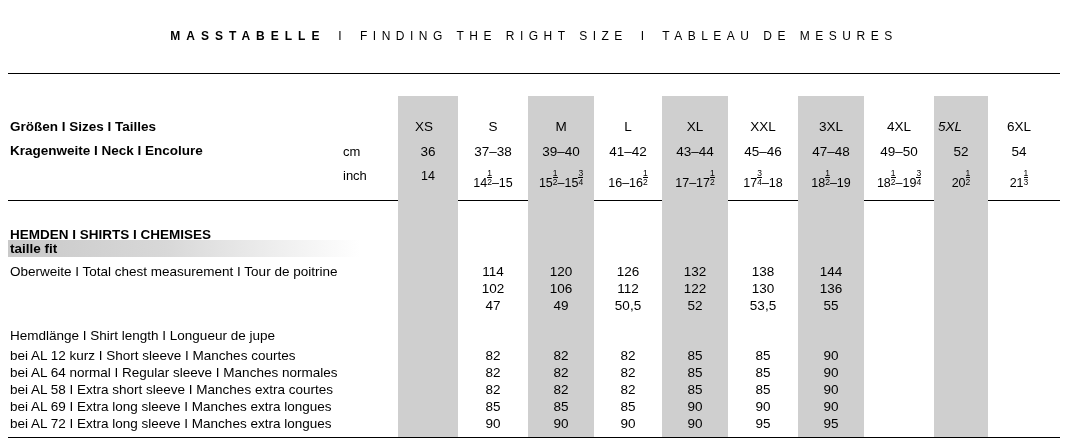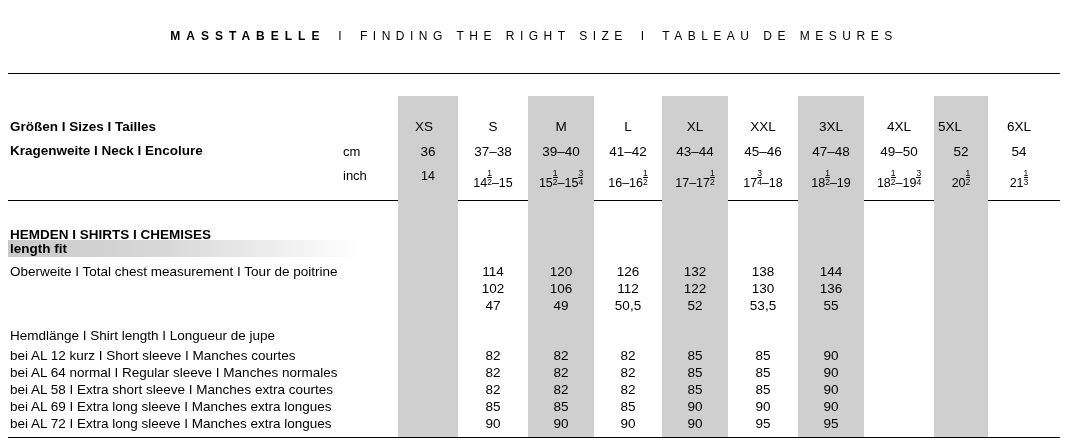"5XL" div.cell { font-style: none -> italic }
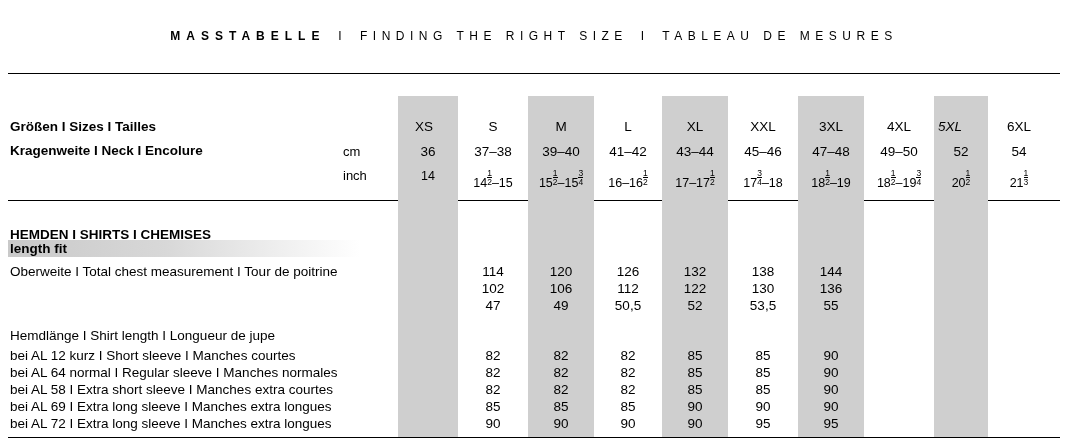"length fit" div.fitlabel { text: length -> taille }
